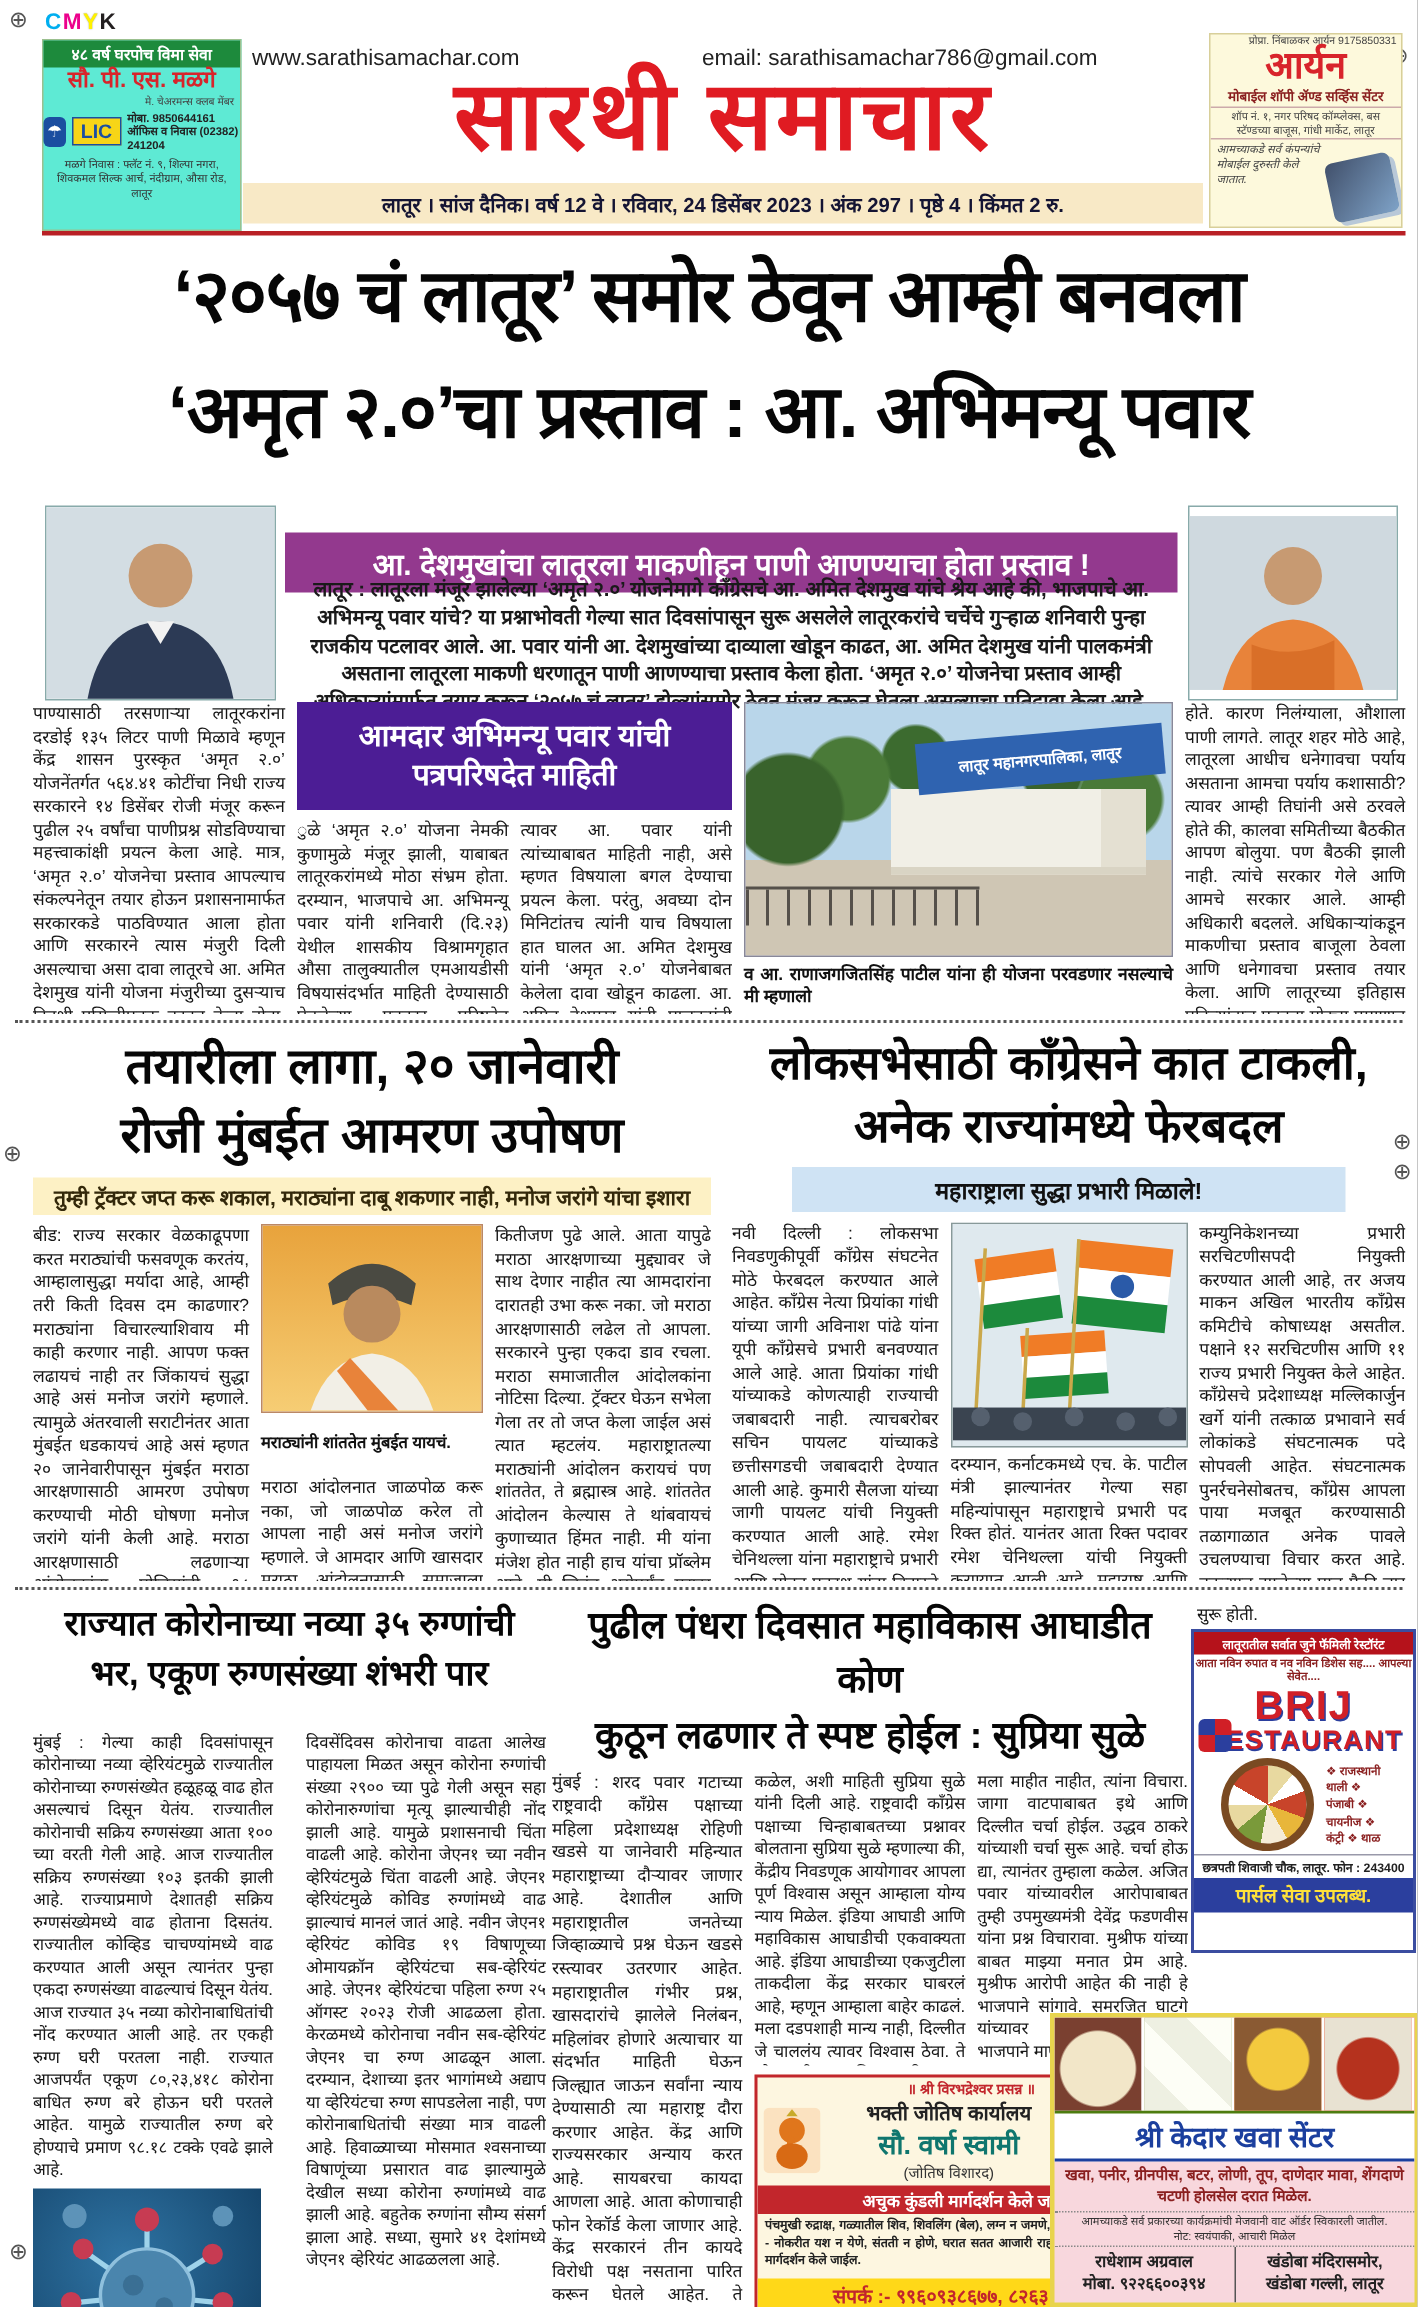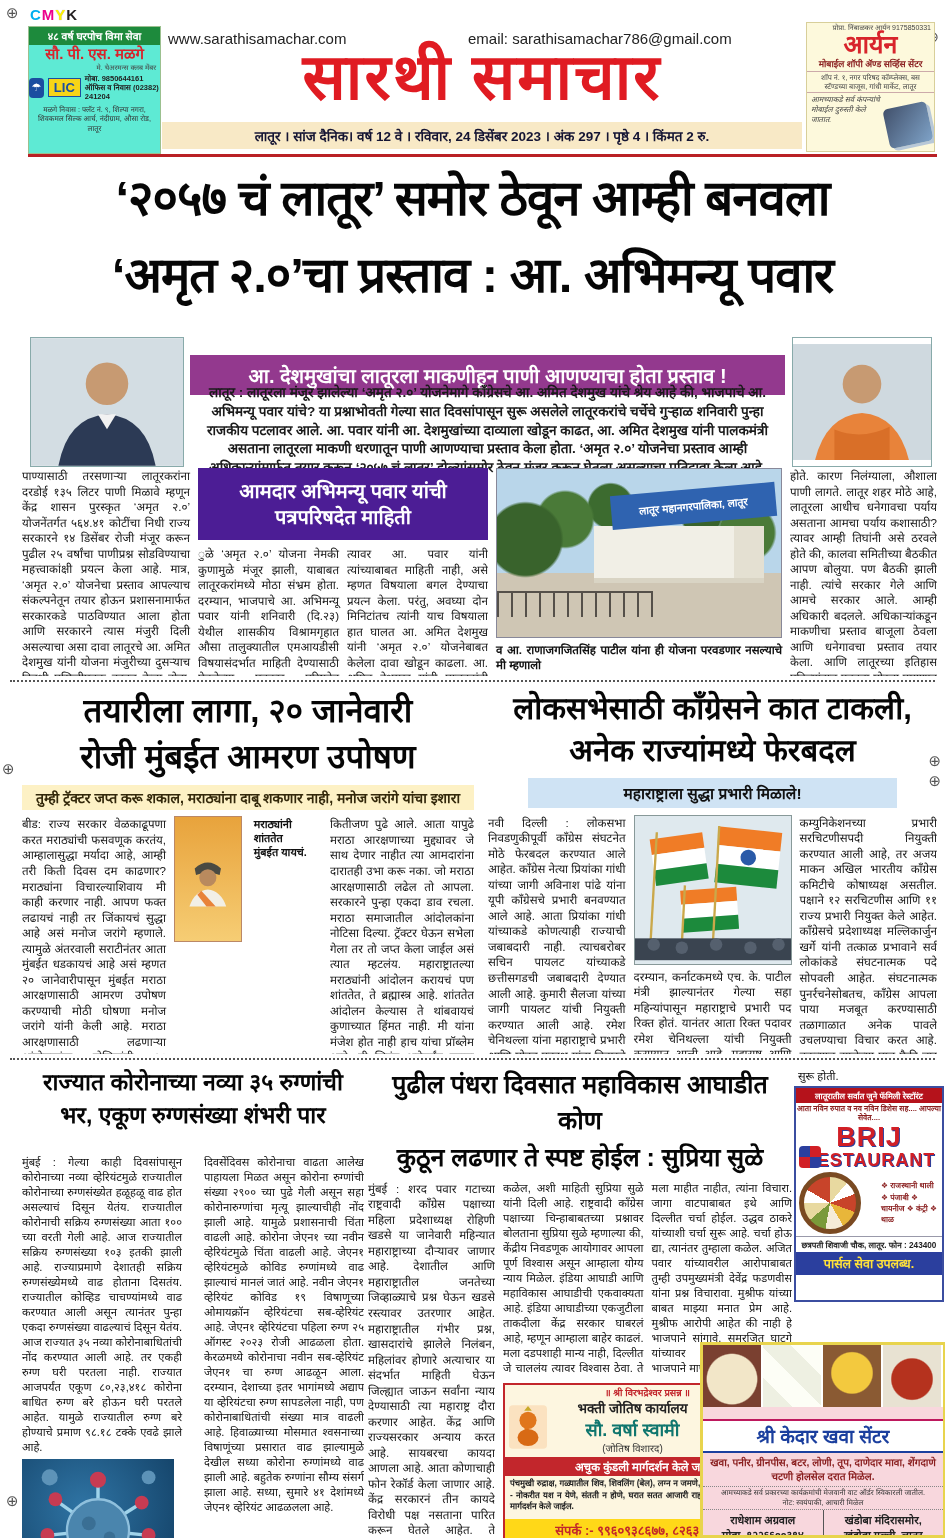"मराठ्यांनी शांततेत मुंबईत यायचं." .s2mid { flex-direction: row -> column }
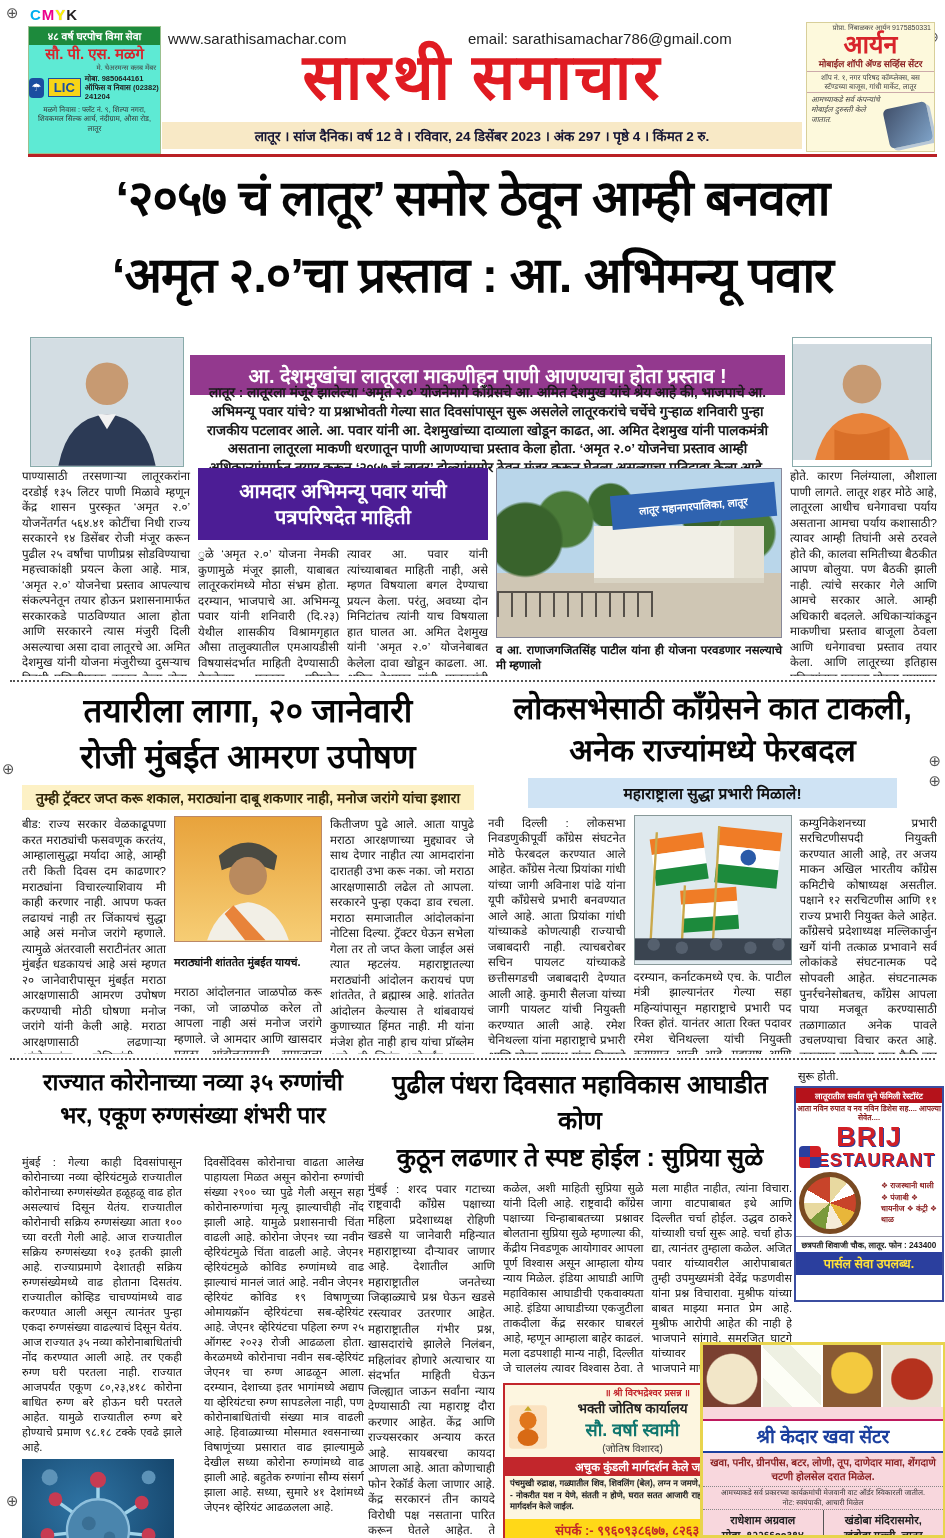"❖ राजस्थानी थाली ❖ पंजाबी" .brij .foodrow { gap: 20px -> 8px; padding: 2px 3px -> 2px 18px }
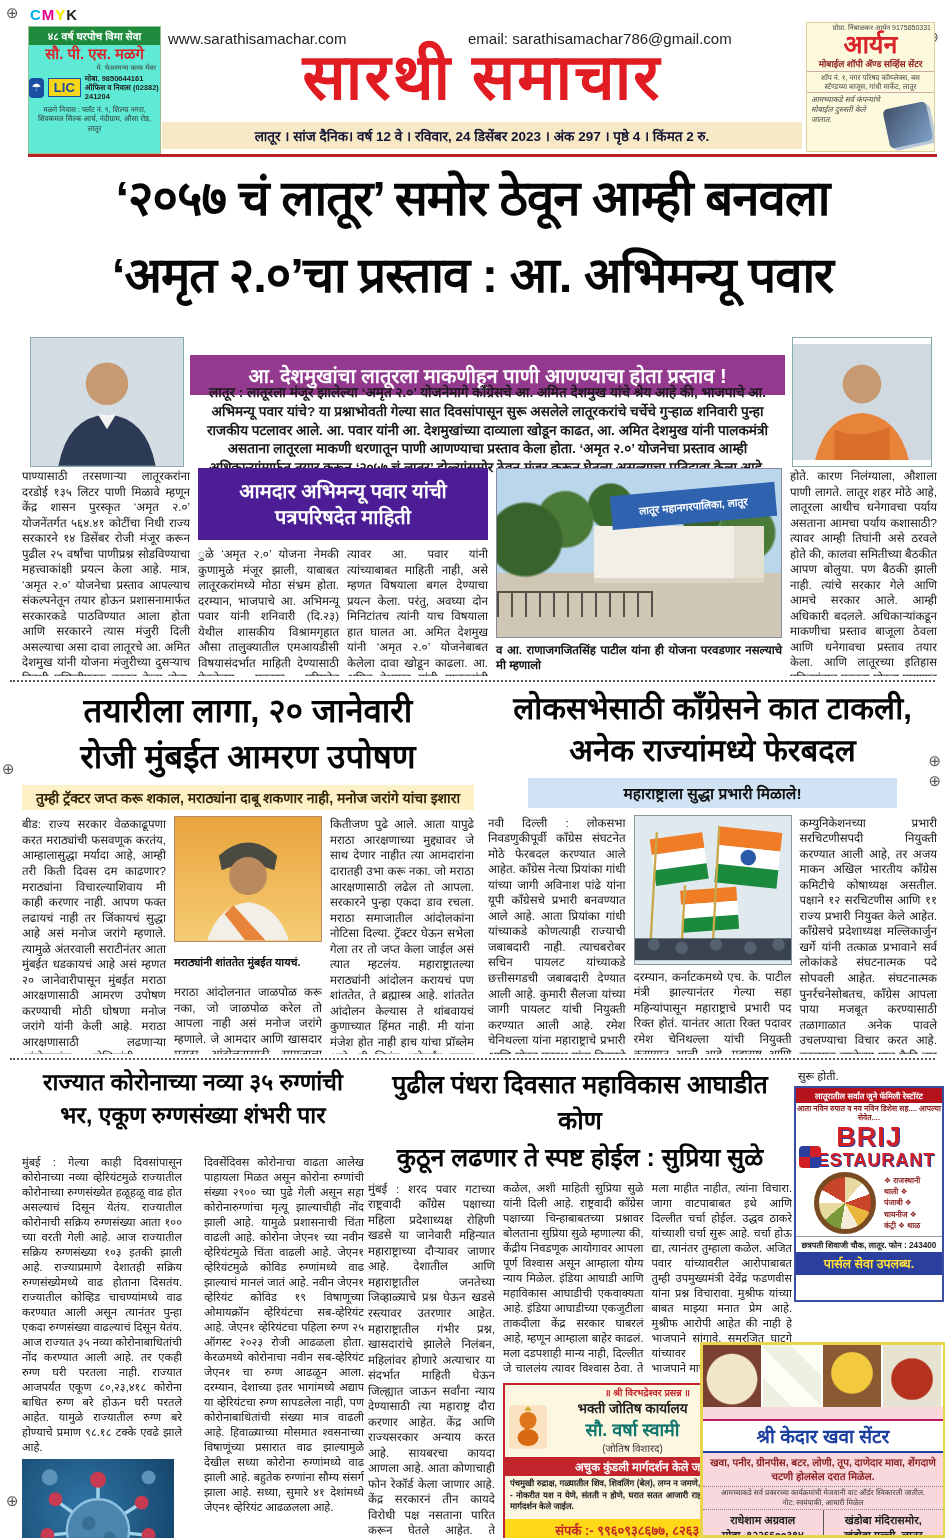"श्री केदार खवा सेंटर" .khawa .title { border-top: 2px solid #be185d -> 2px solid #4d7c0f; margin-top: 12px -> none }
